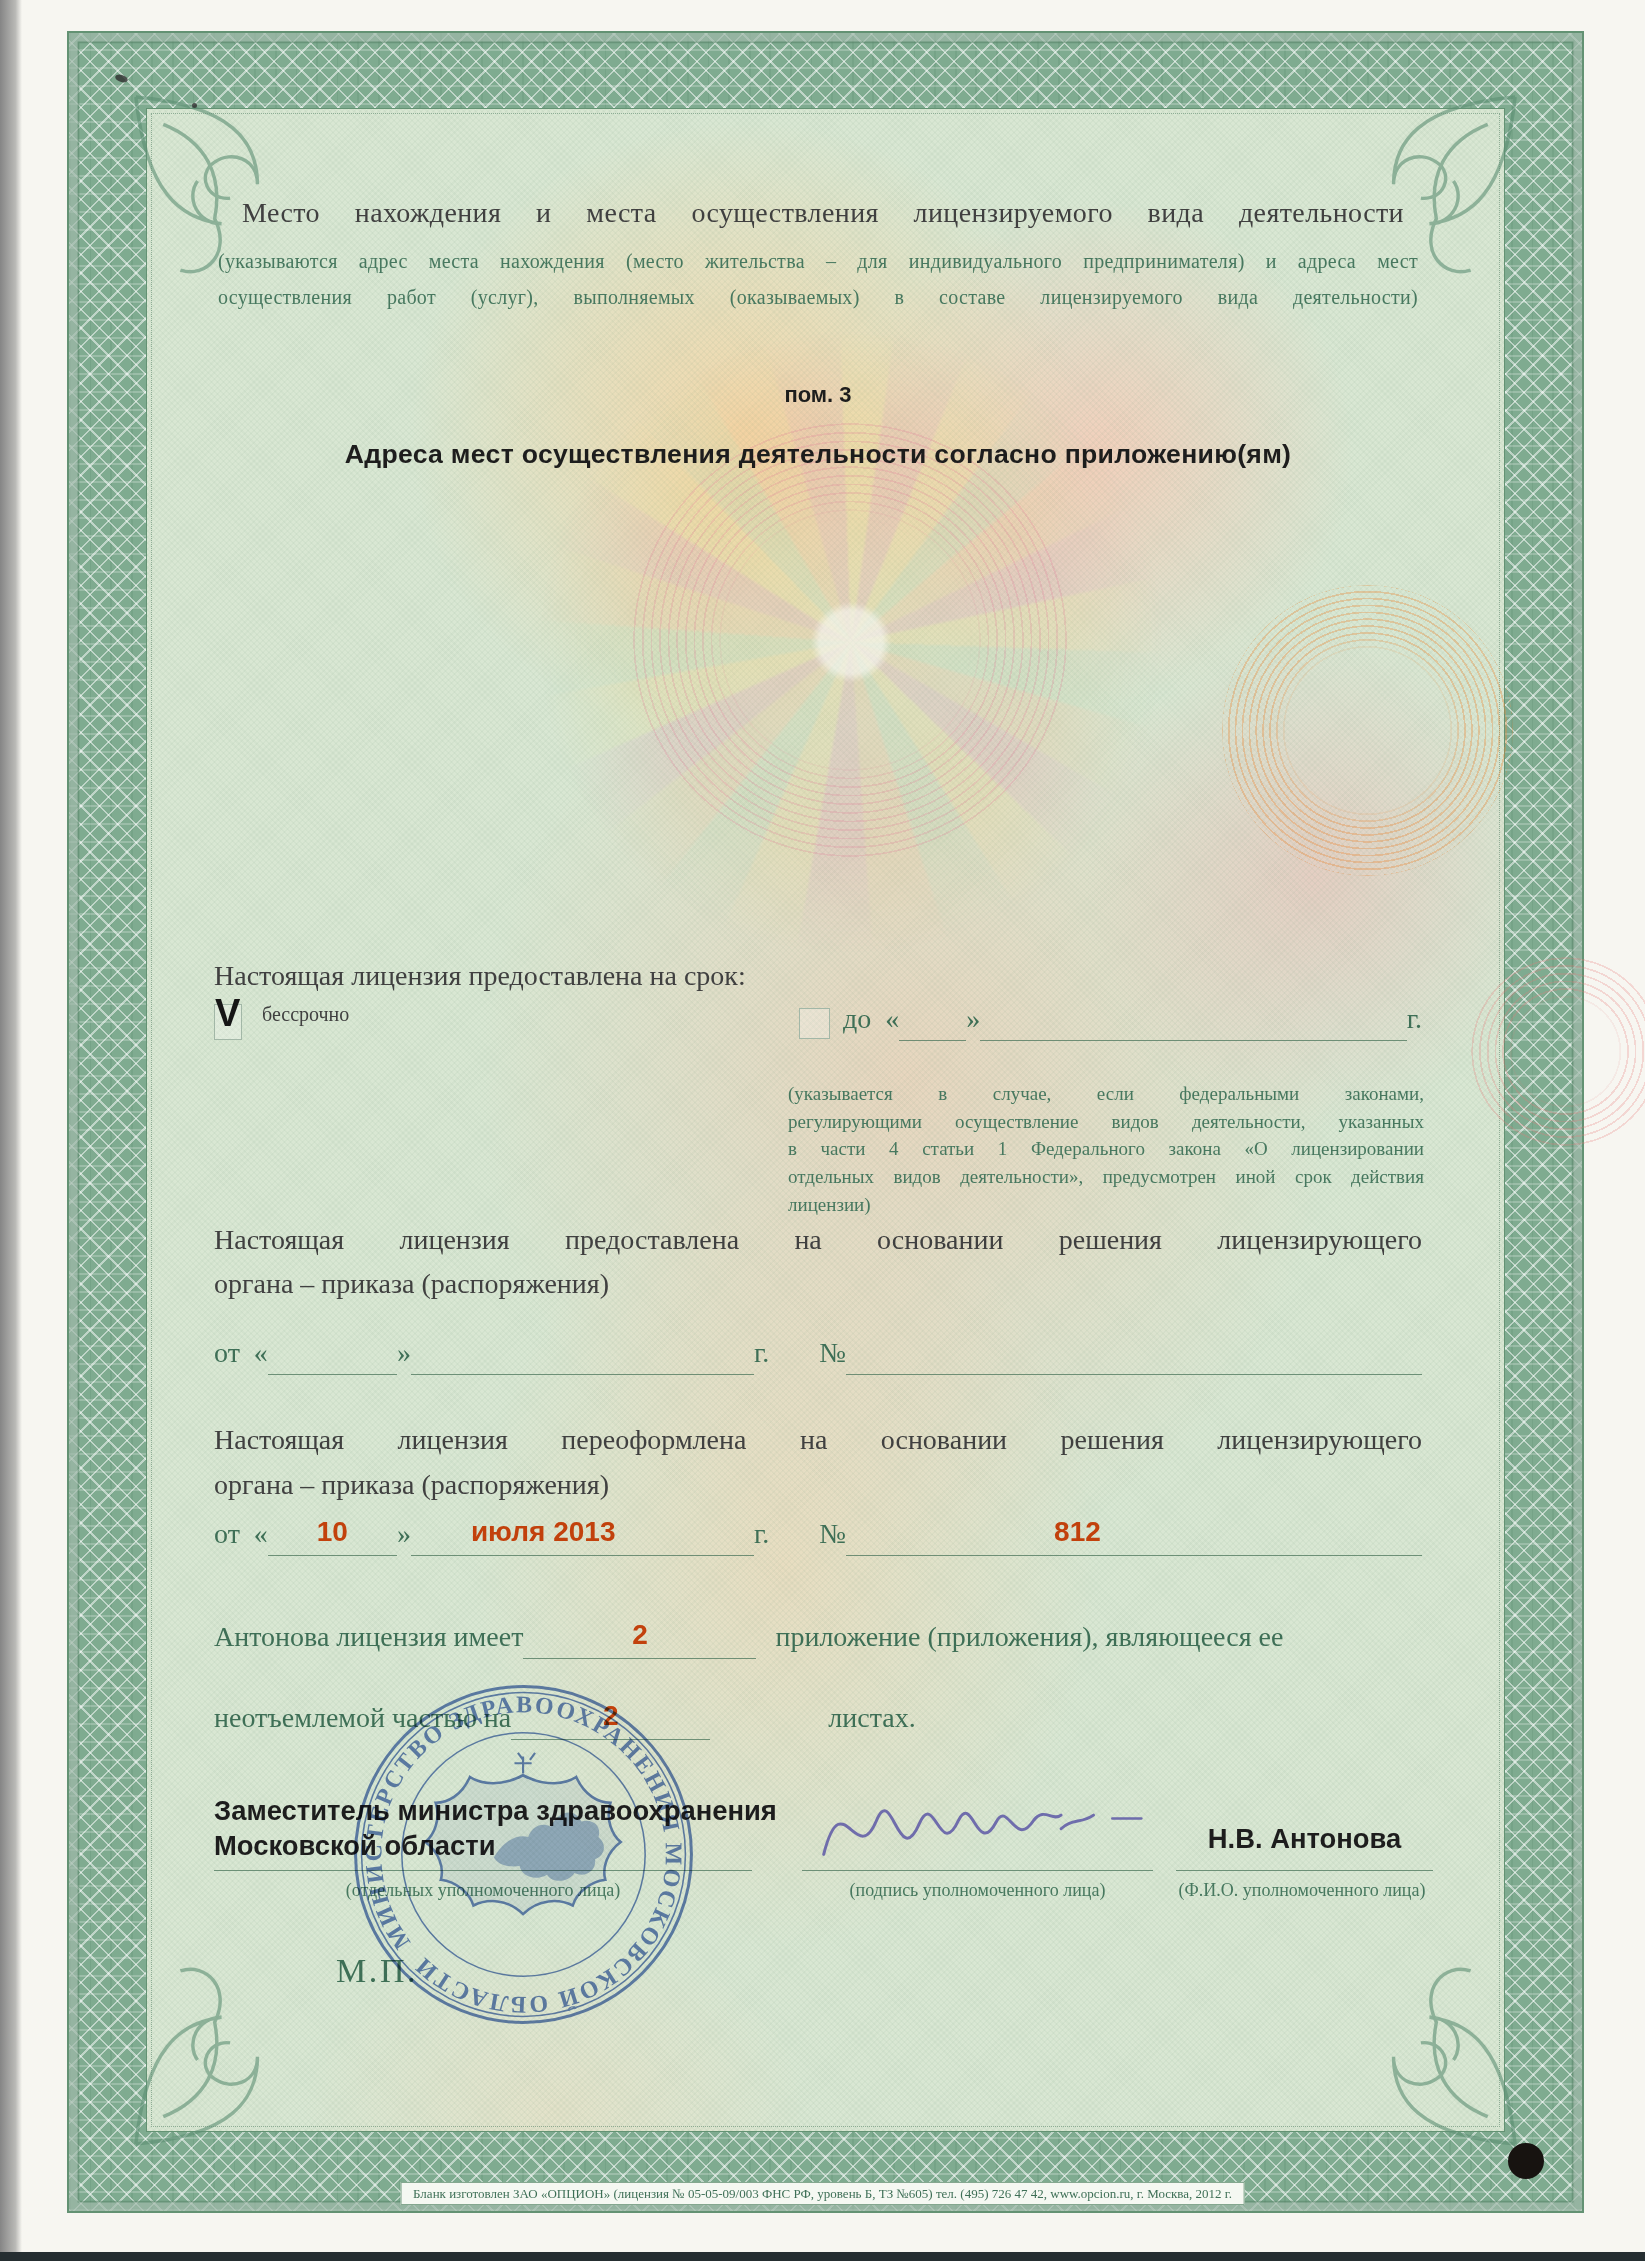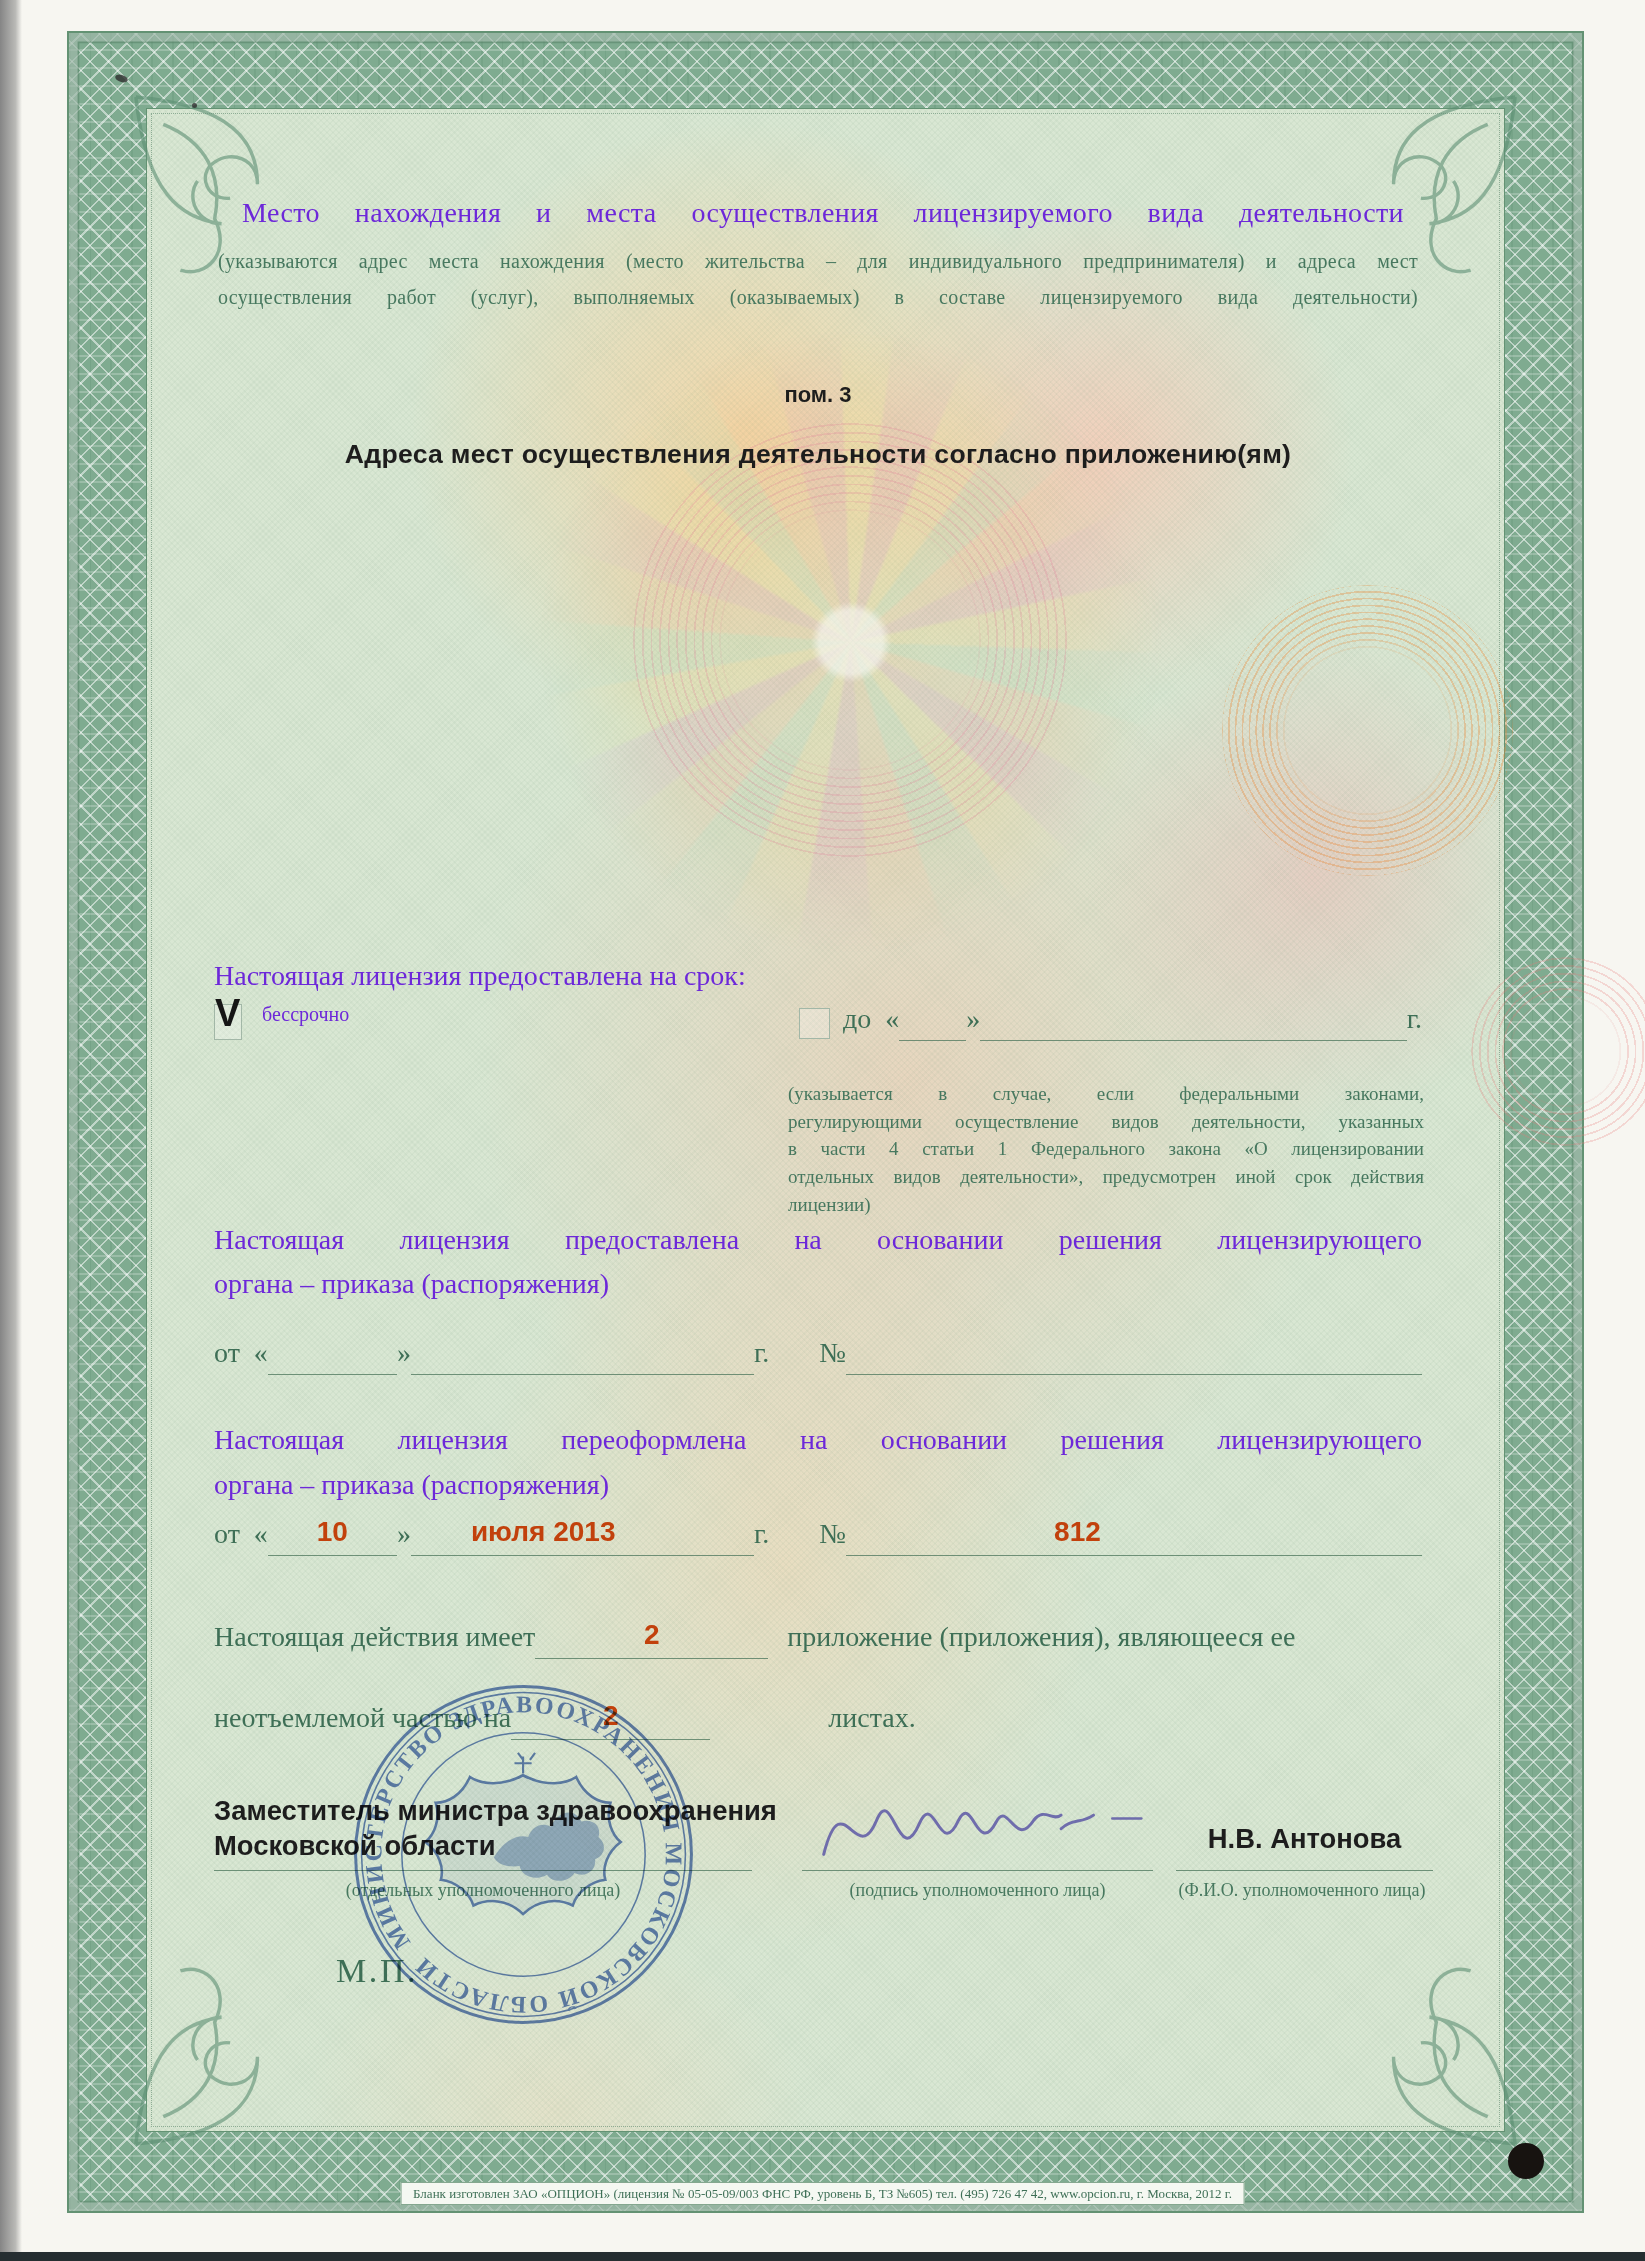"Место нахождения и места осуществления" .green { color: #6d28d9 -> #404040 }
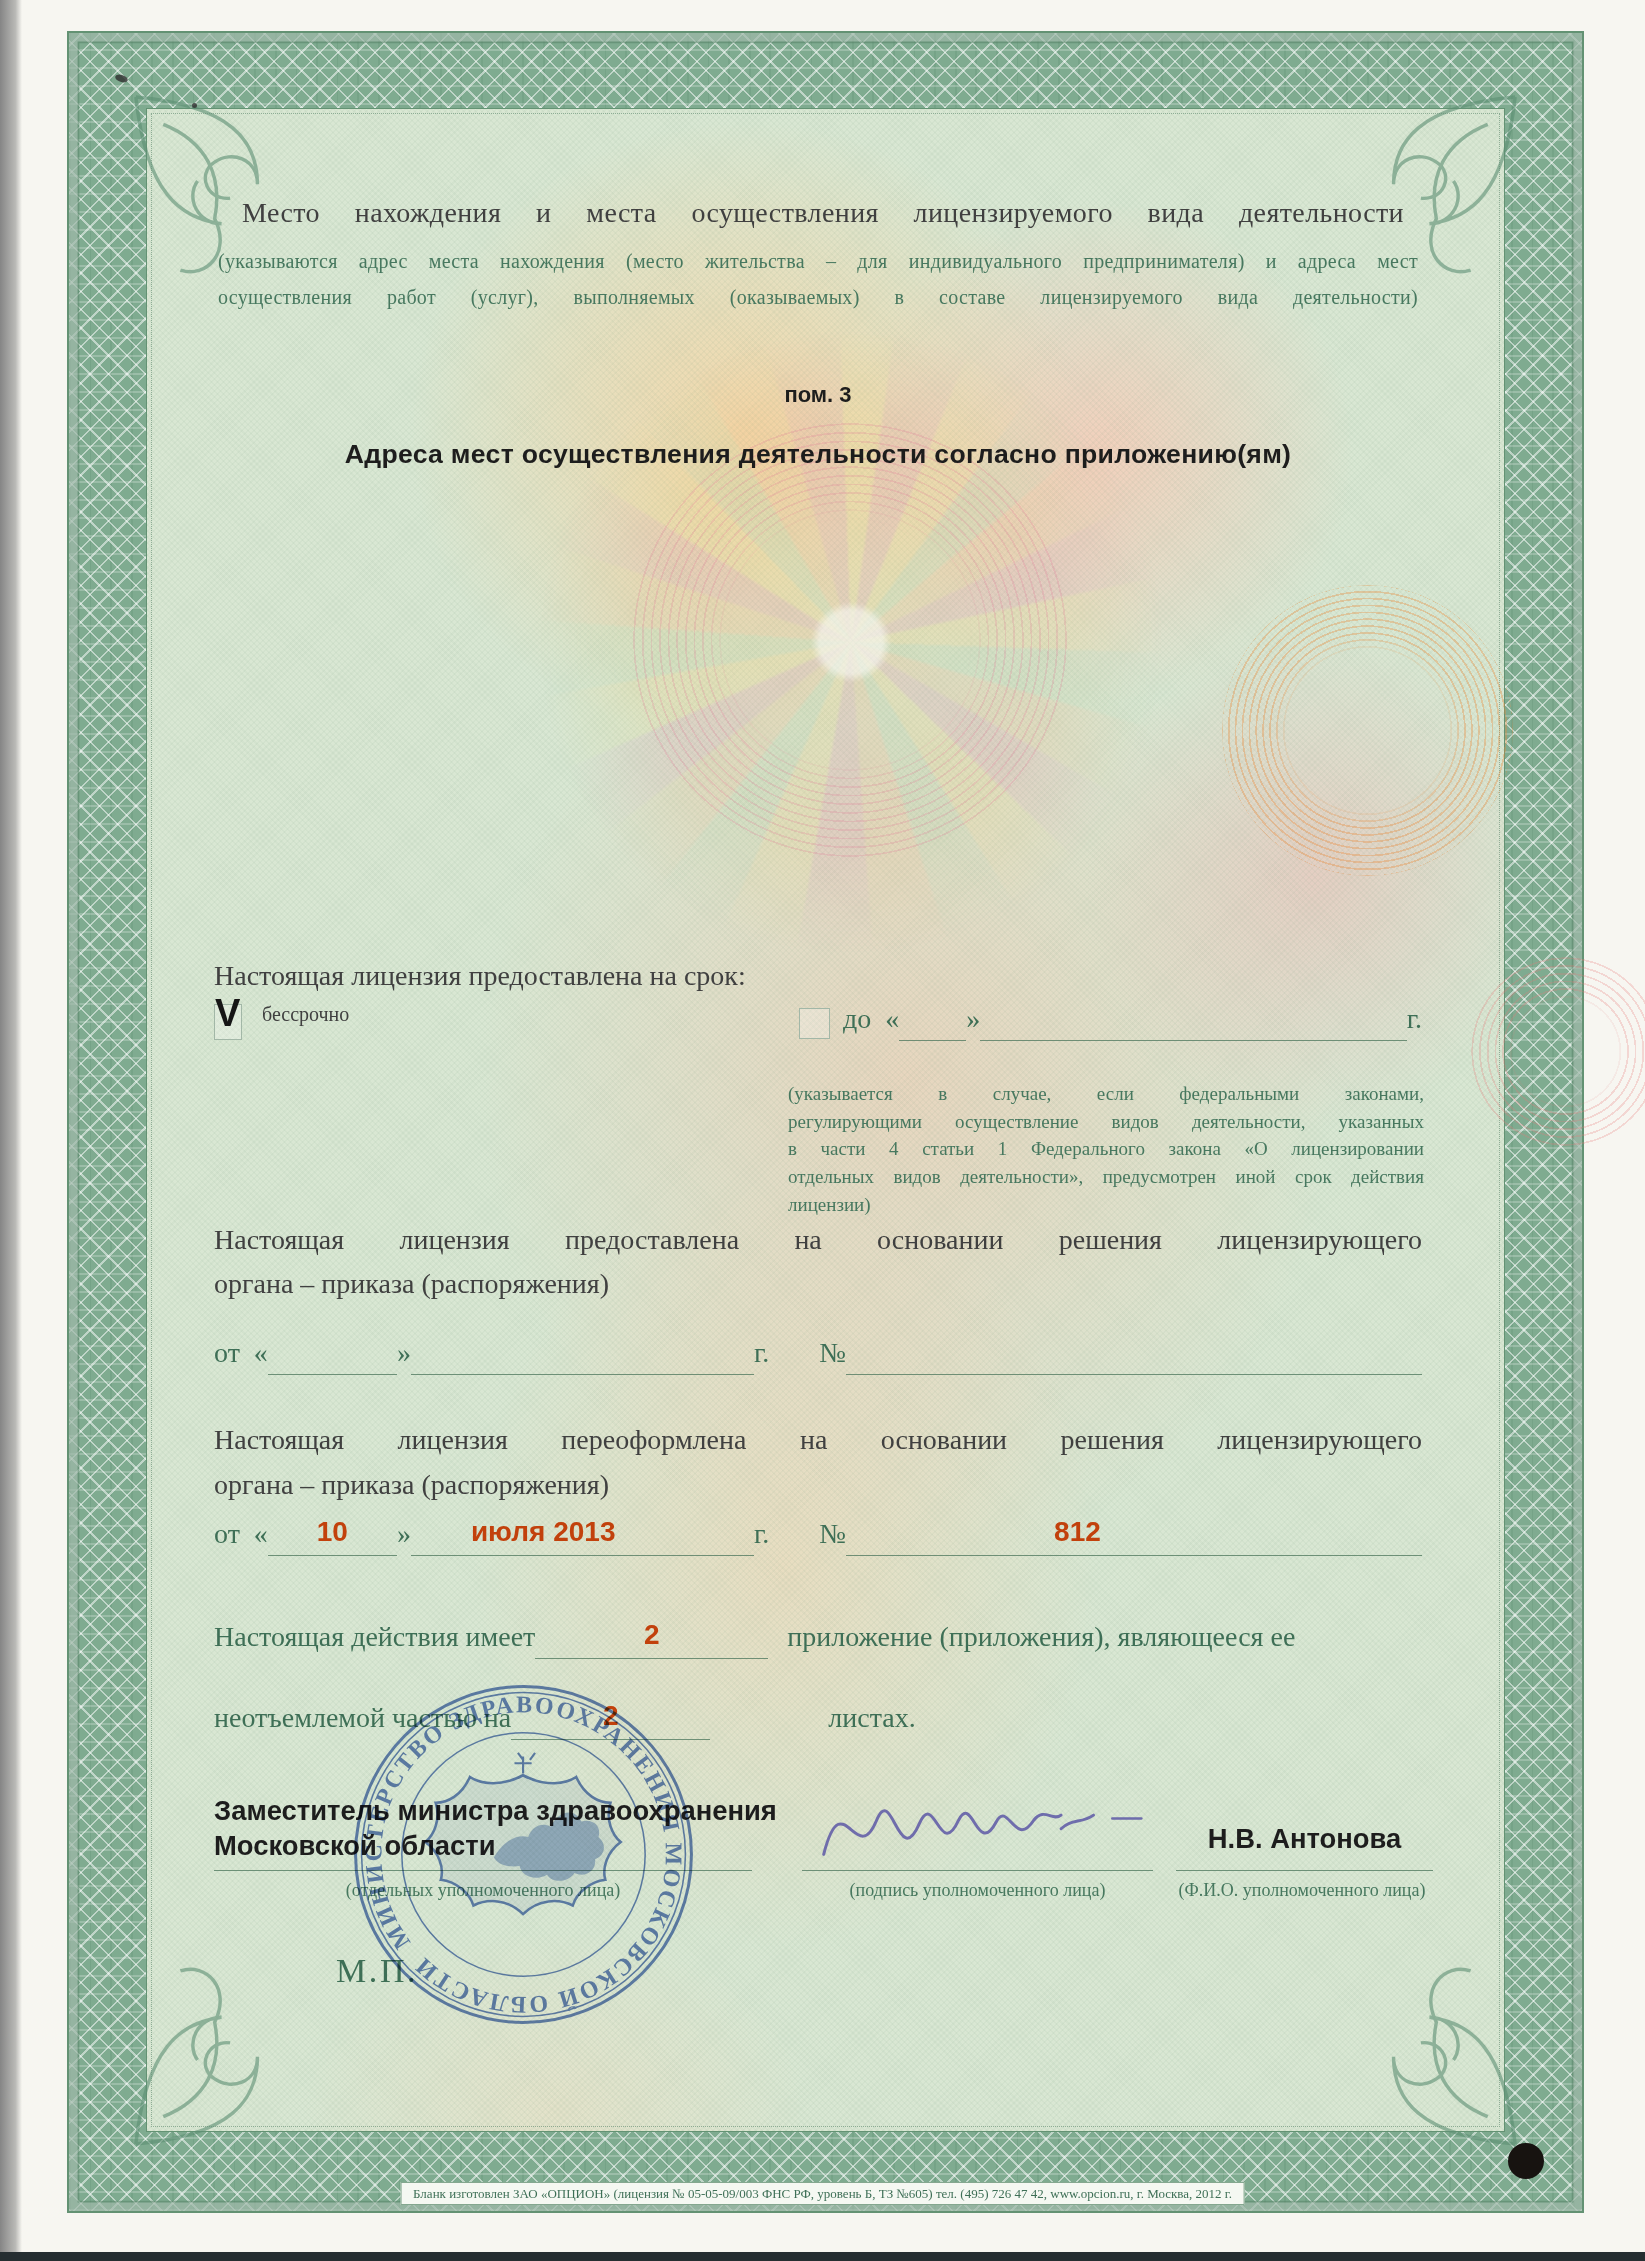"Настоящая действия имеет" span.nowrap { text: Настоящая действия -> Антонова лицензия }
